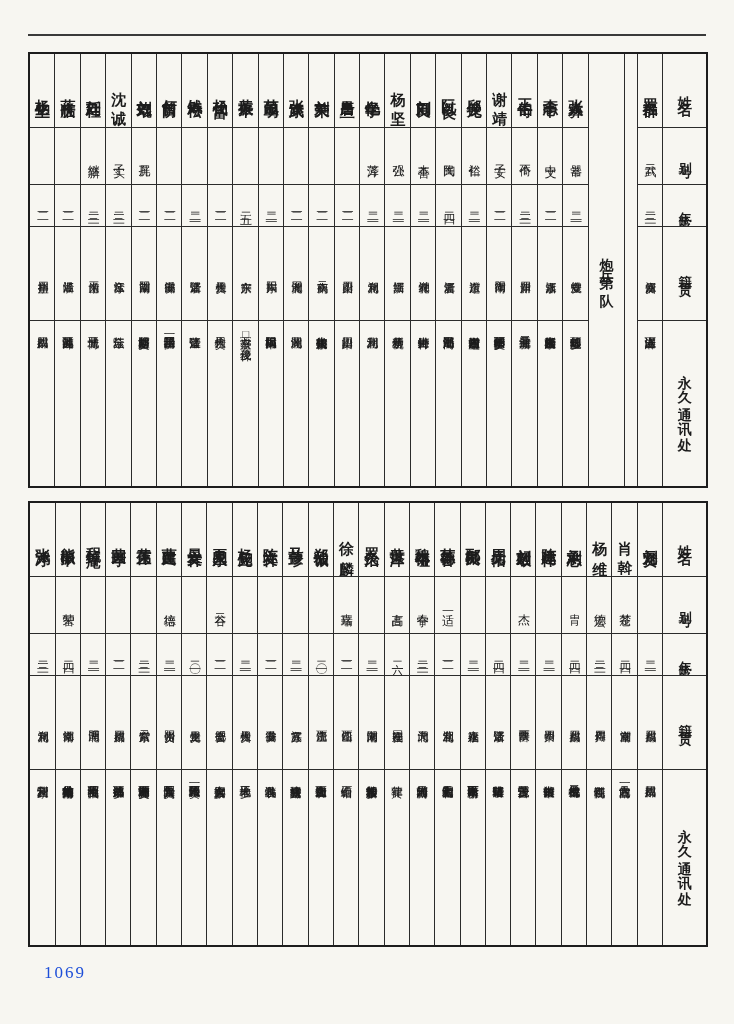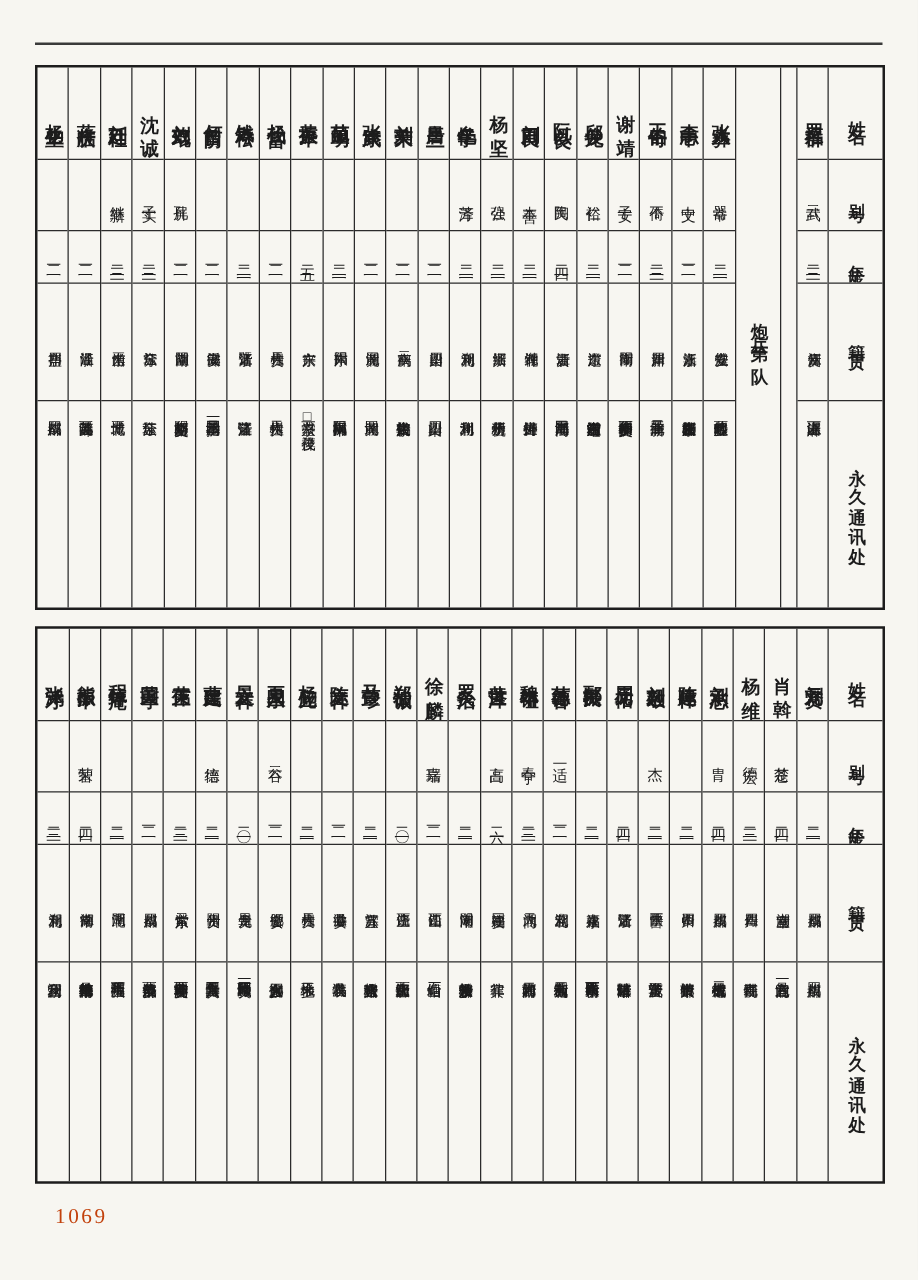"1069" .page-number { color: #c2410c -> #1d4ed8 }
